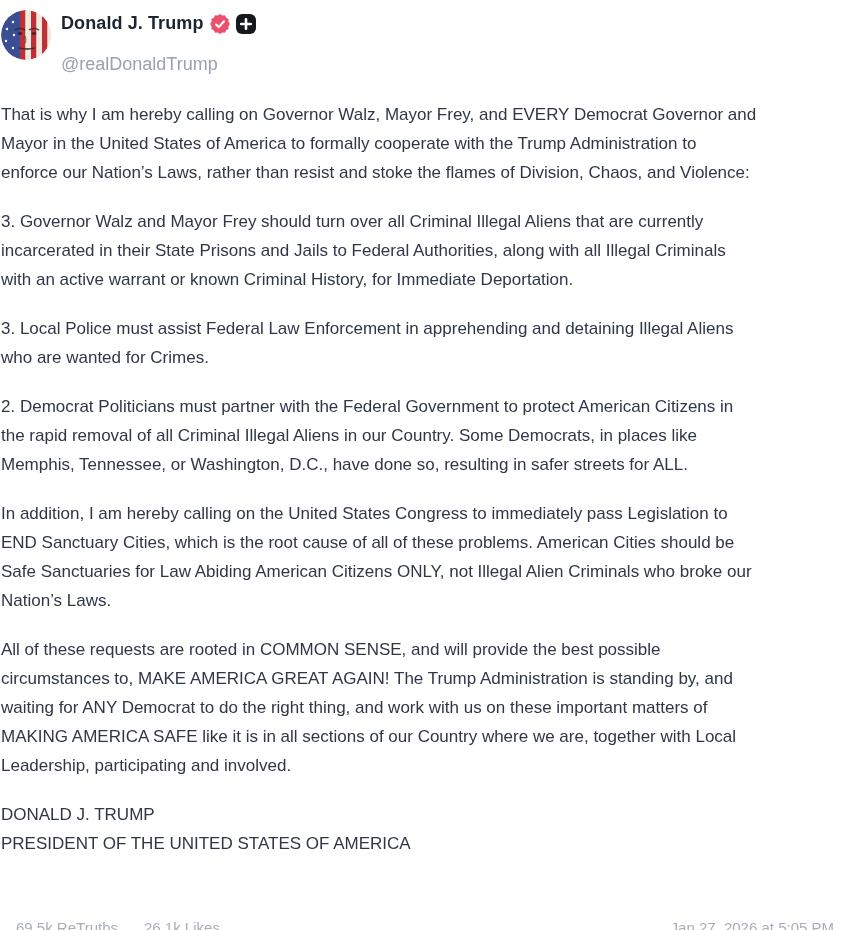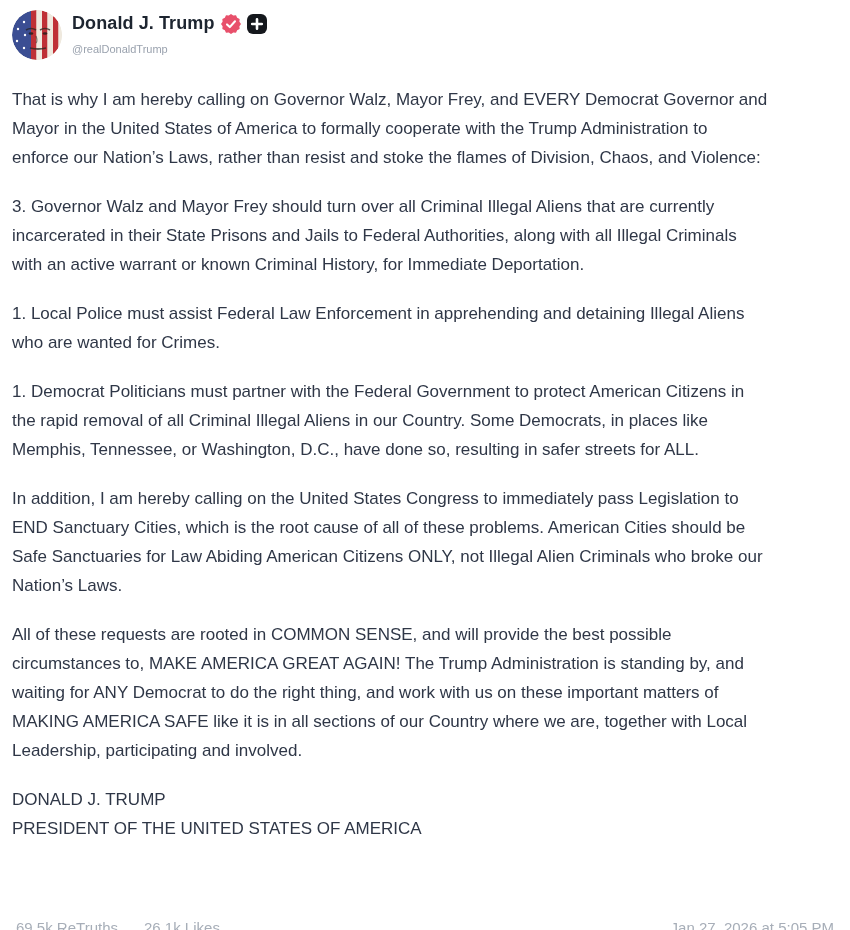"Donald J. Trump" .post { padding: 10px 12px 0 -> 10px 1px 0 }
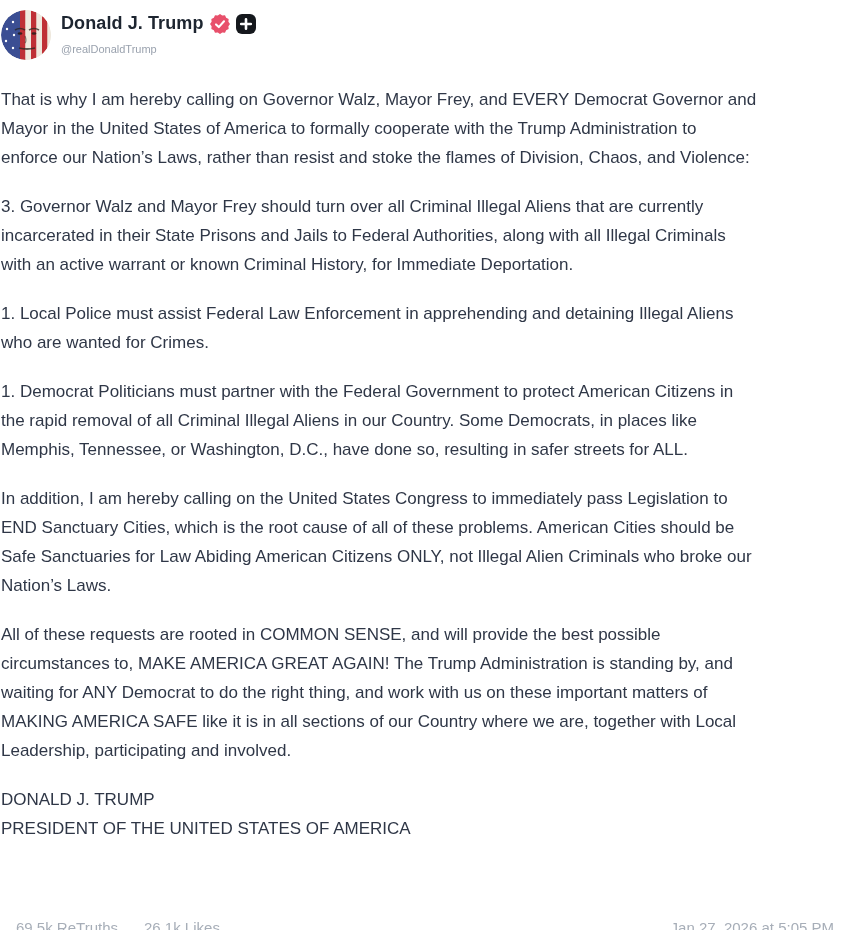"@realDonaldTrump" .handle { font-size: 11px -> 18px; margin-top: 9px -> 20px }
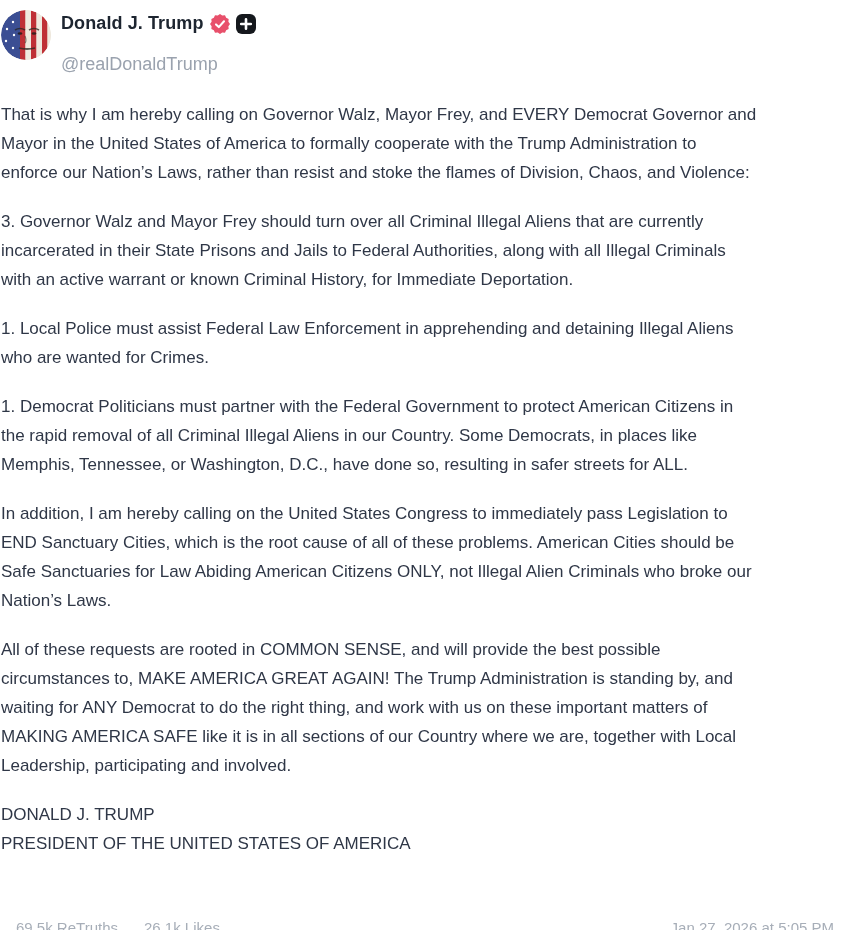"1. Local Police must assist" p { text: 1 -> 3 }
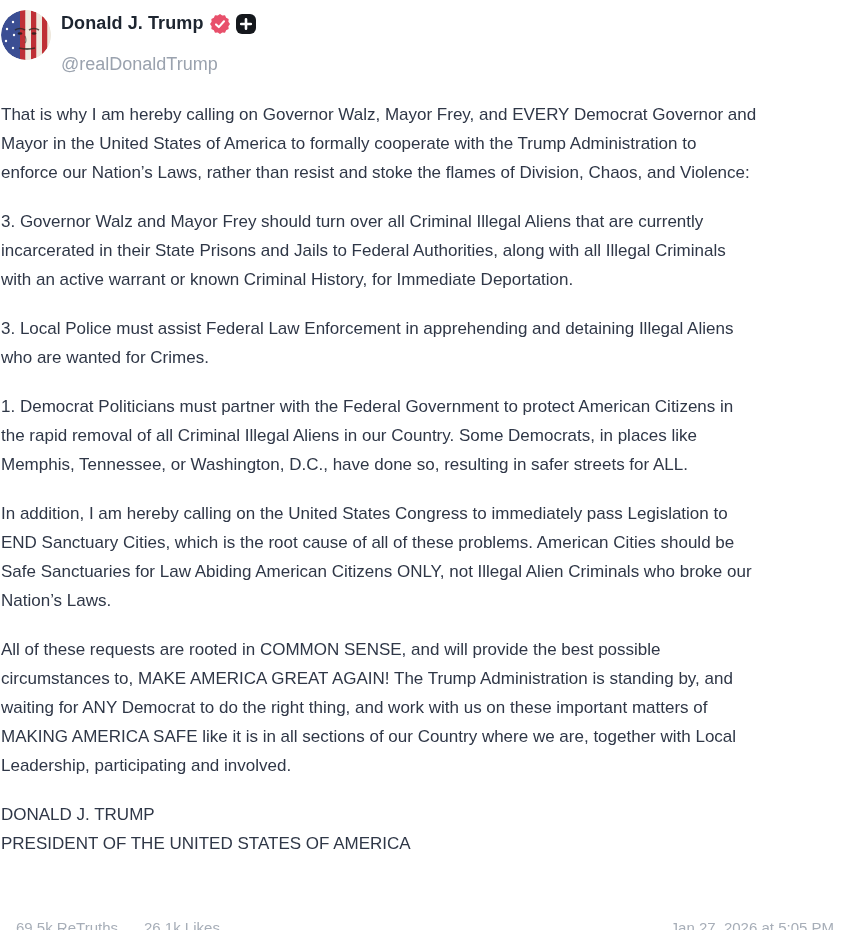"1. Democrat Politicians must partner" p { text: 1 -> 2 }
